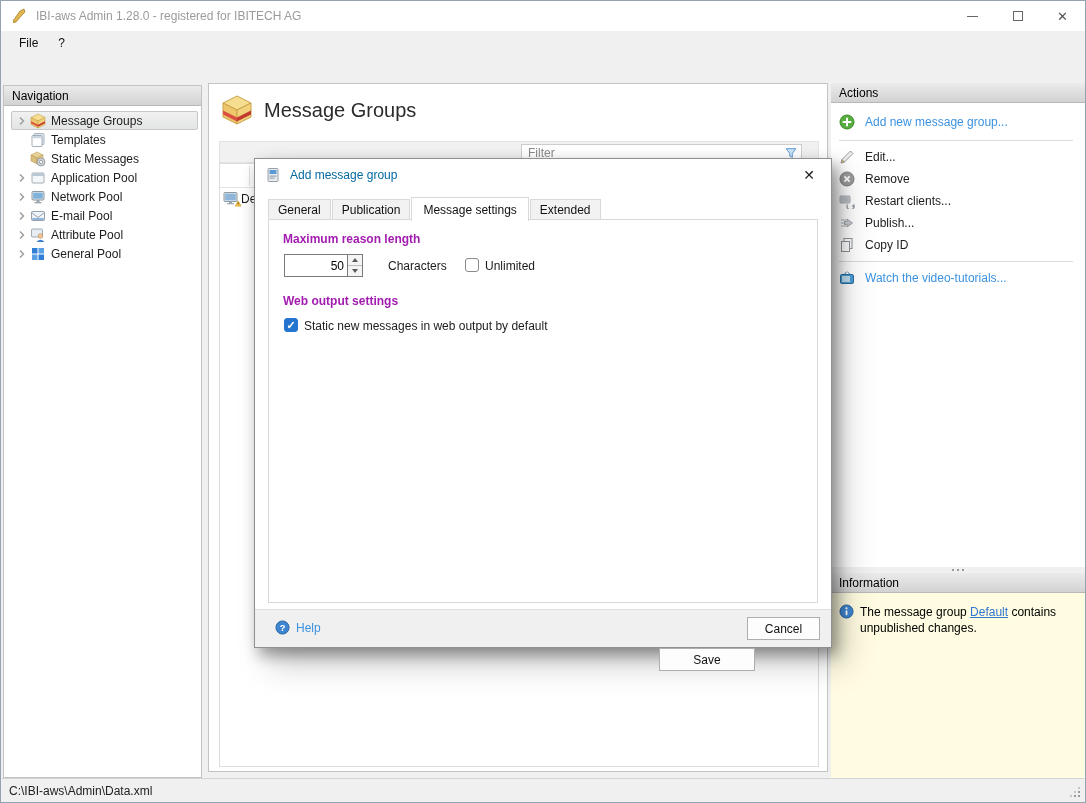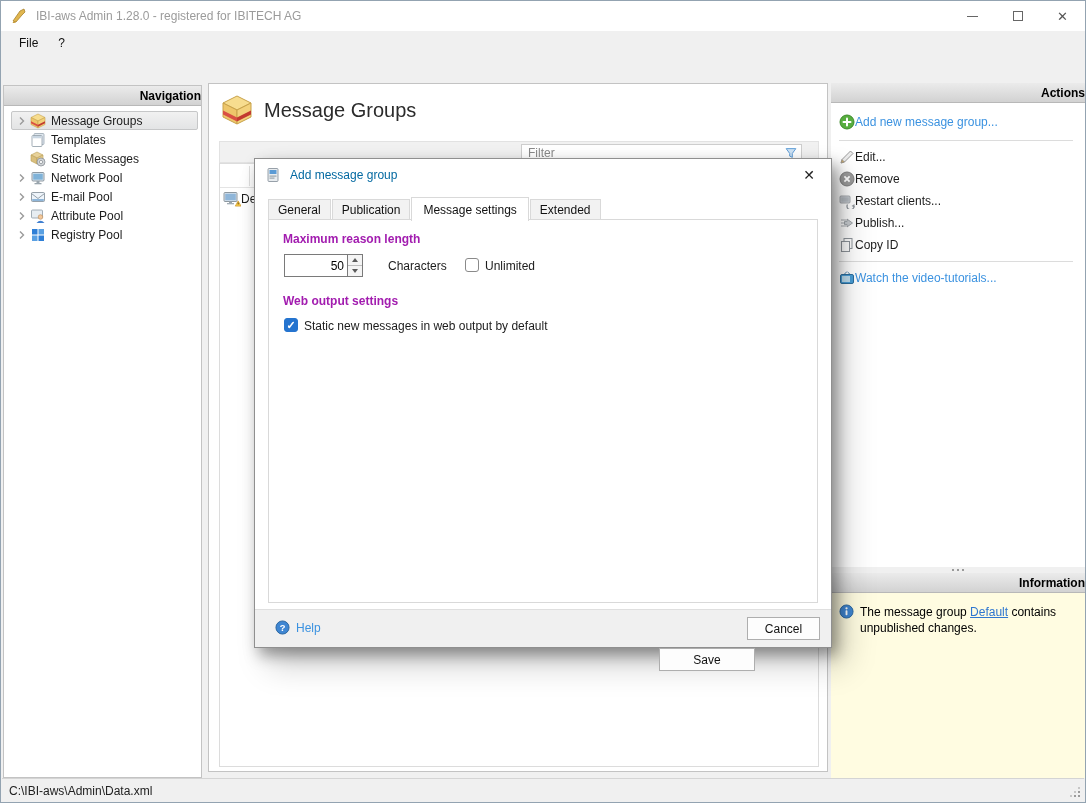"Navigation" .panel-header { font-weight: bold -> normal; text-align: right -> none }
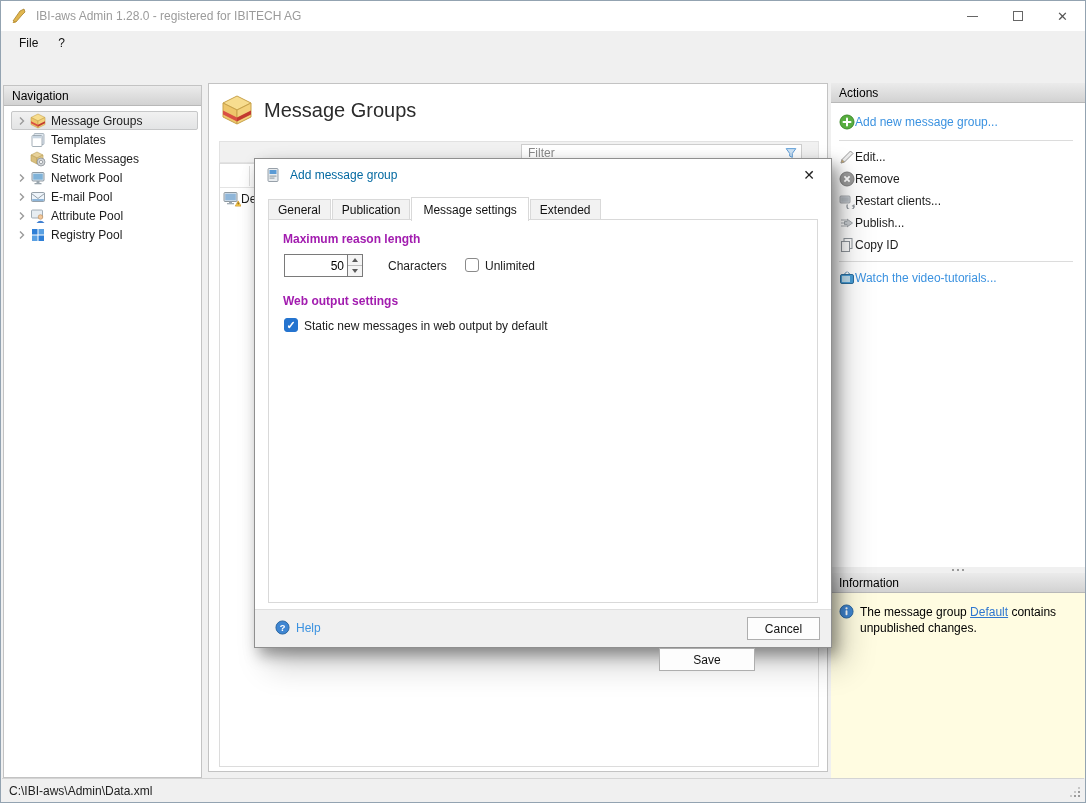"Add new message group..." .action-row { gap: none -> 10px }
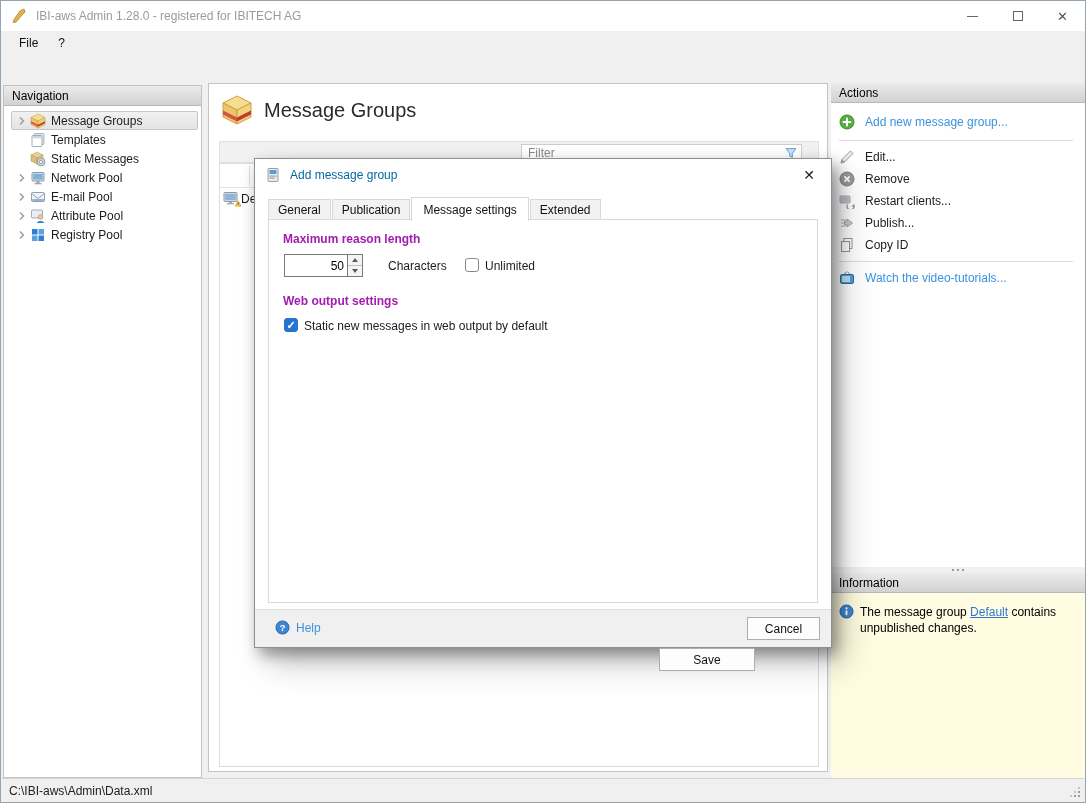"Application Pool" div.nav-row { html: none -> <div> <svg> <path></path> </svg> <svg> <rect></rect> <rect></rect> </svg> <span>Application Pool</span> </div> }
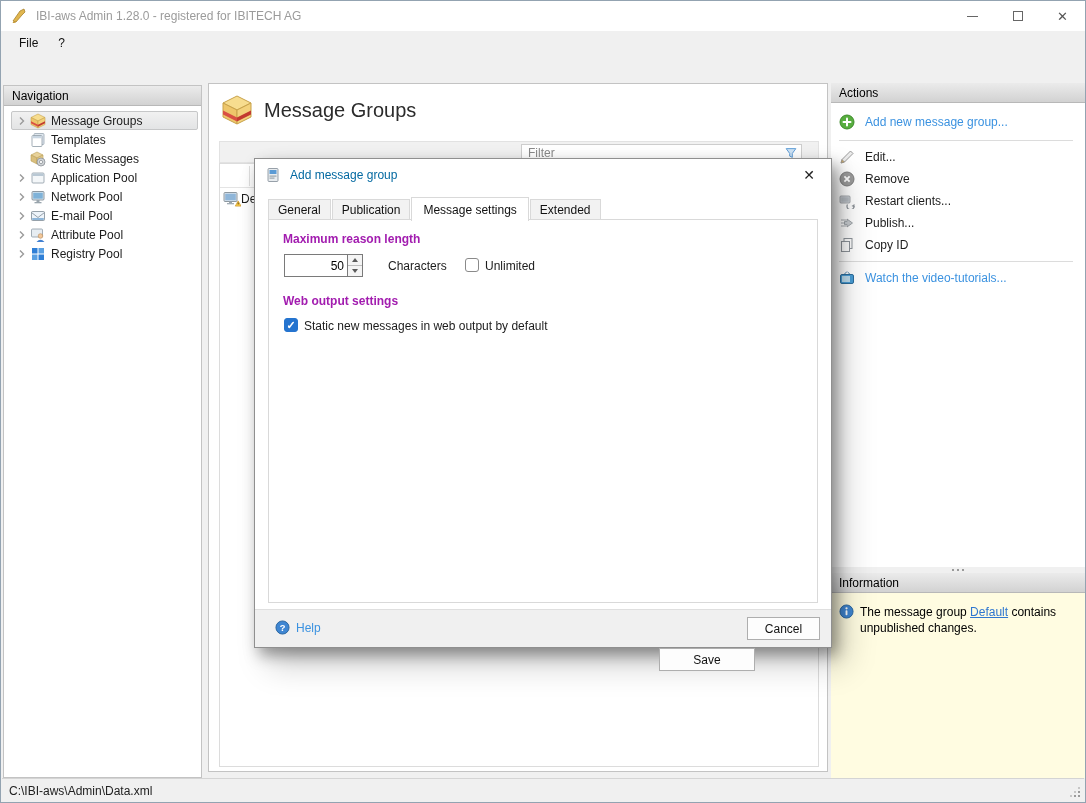"Registry Pool" span.nav-label { text: Registry -> General }
